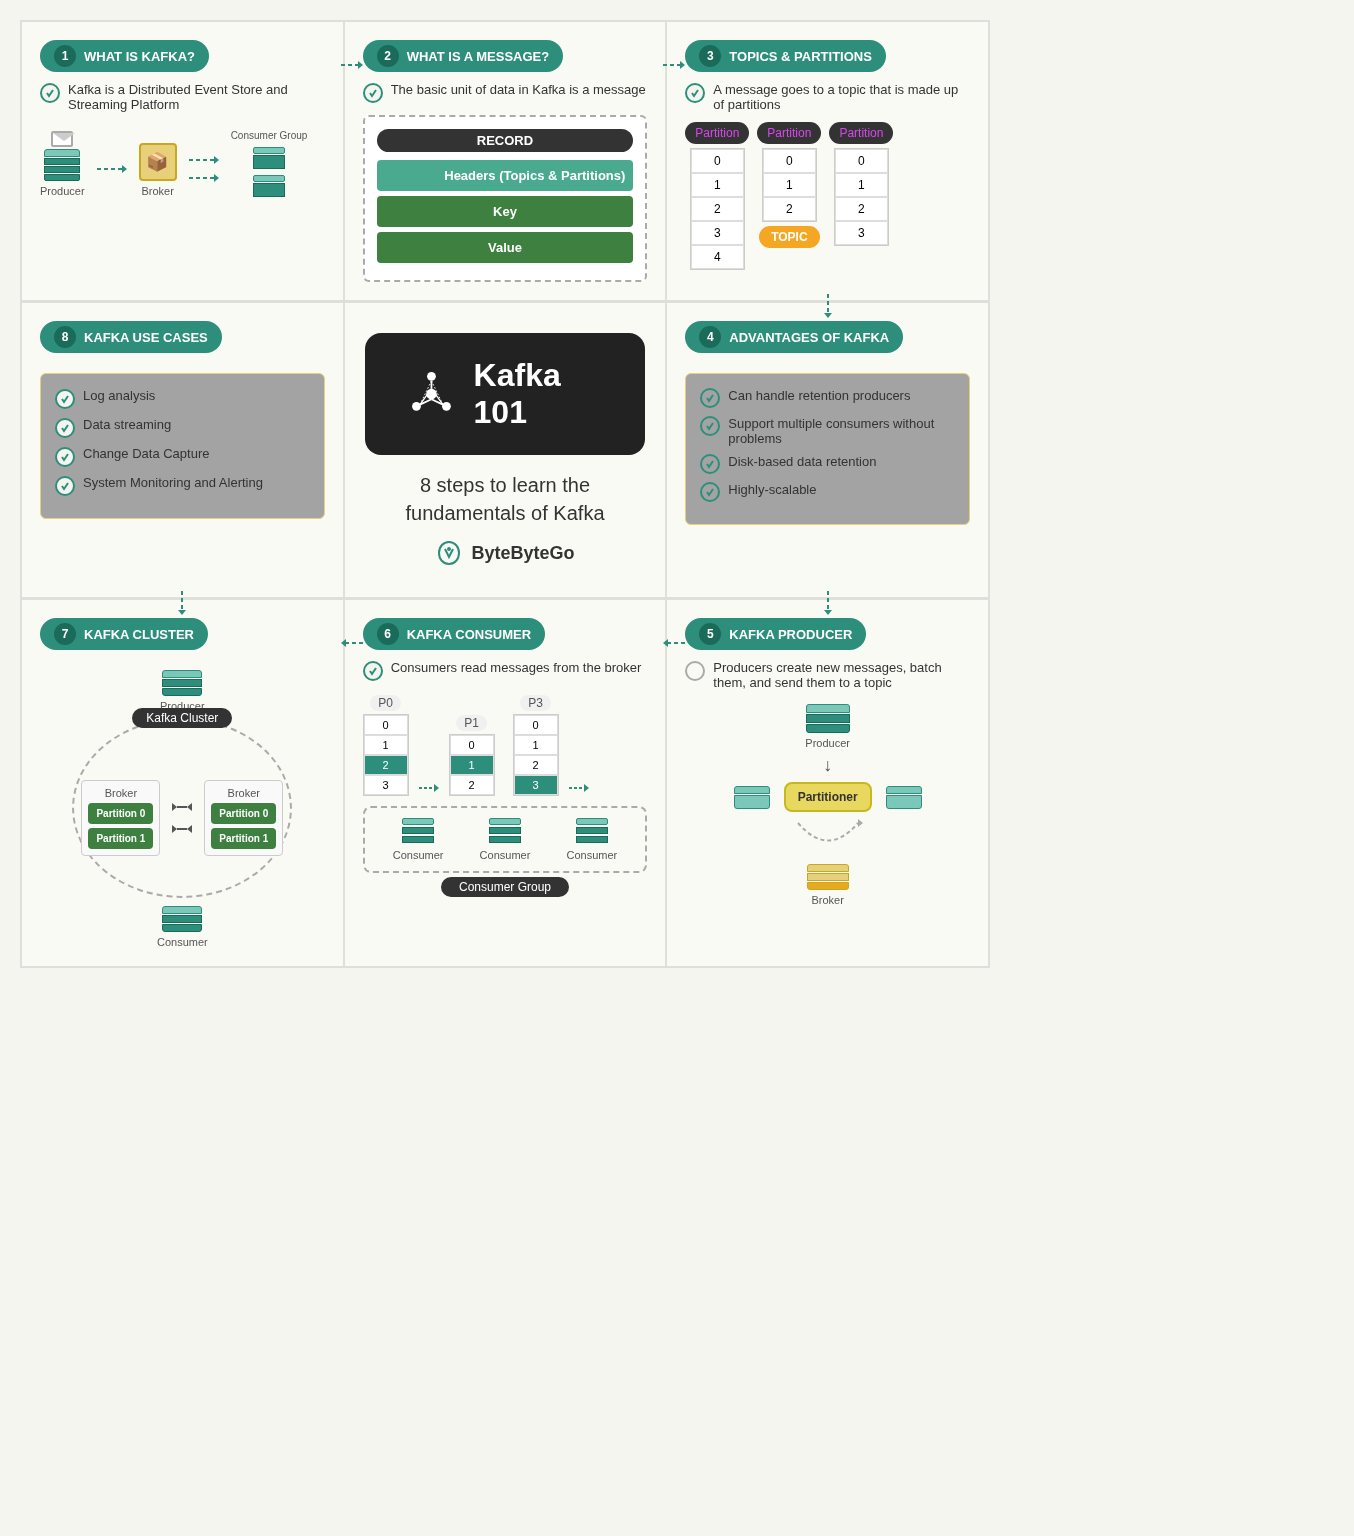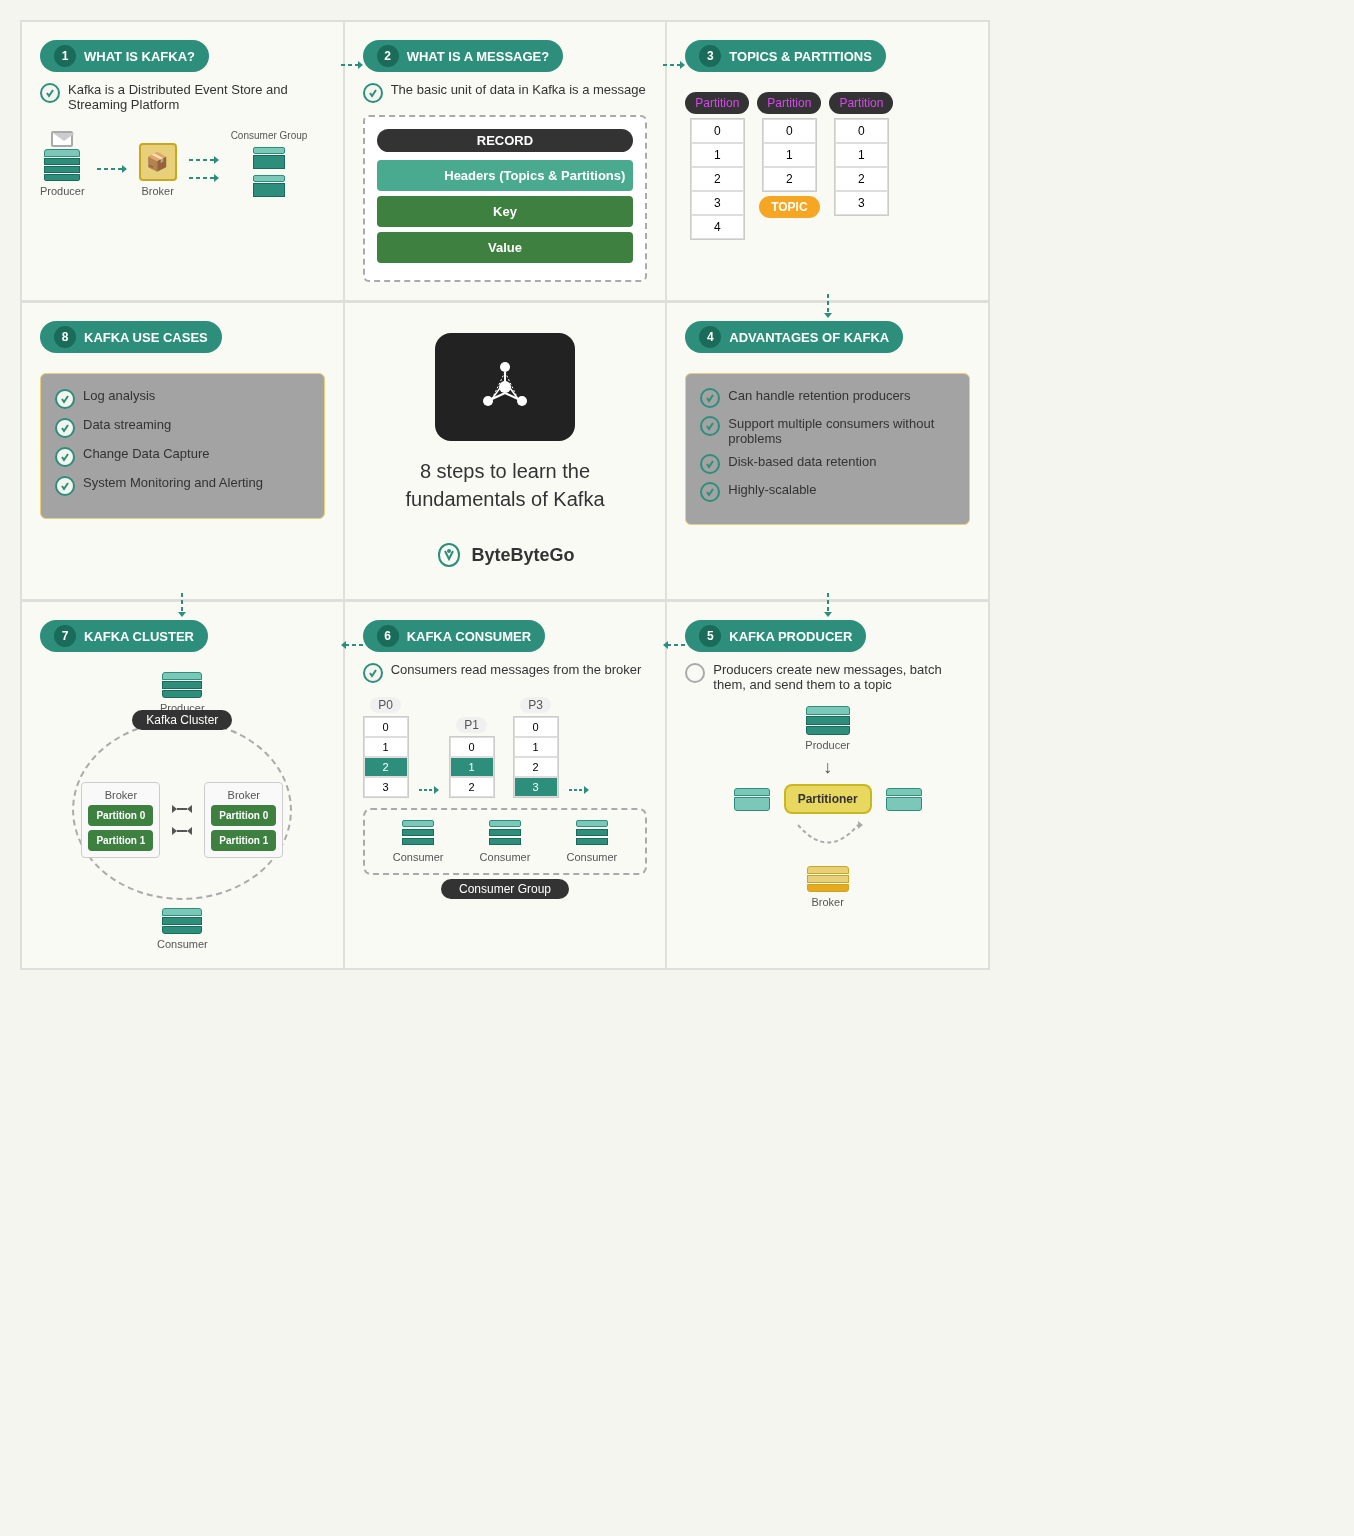"A message goes to a" div.check-item { html: none -> <div> <div> <svg> <polyline></polyline> </svg> </div> <span>A message goes to a topic that is made up of partitions</span> </div> }
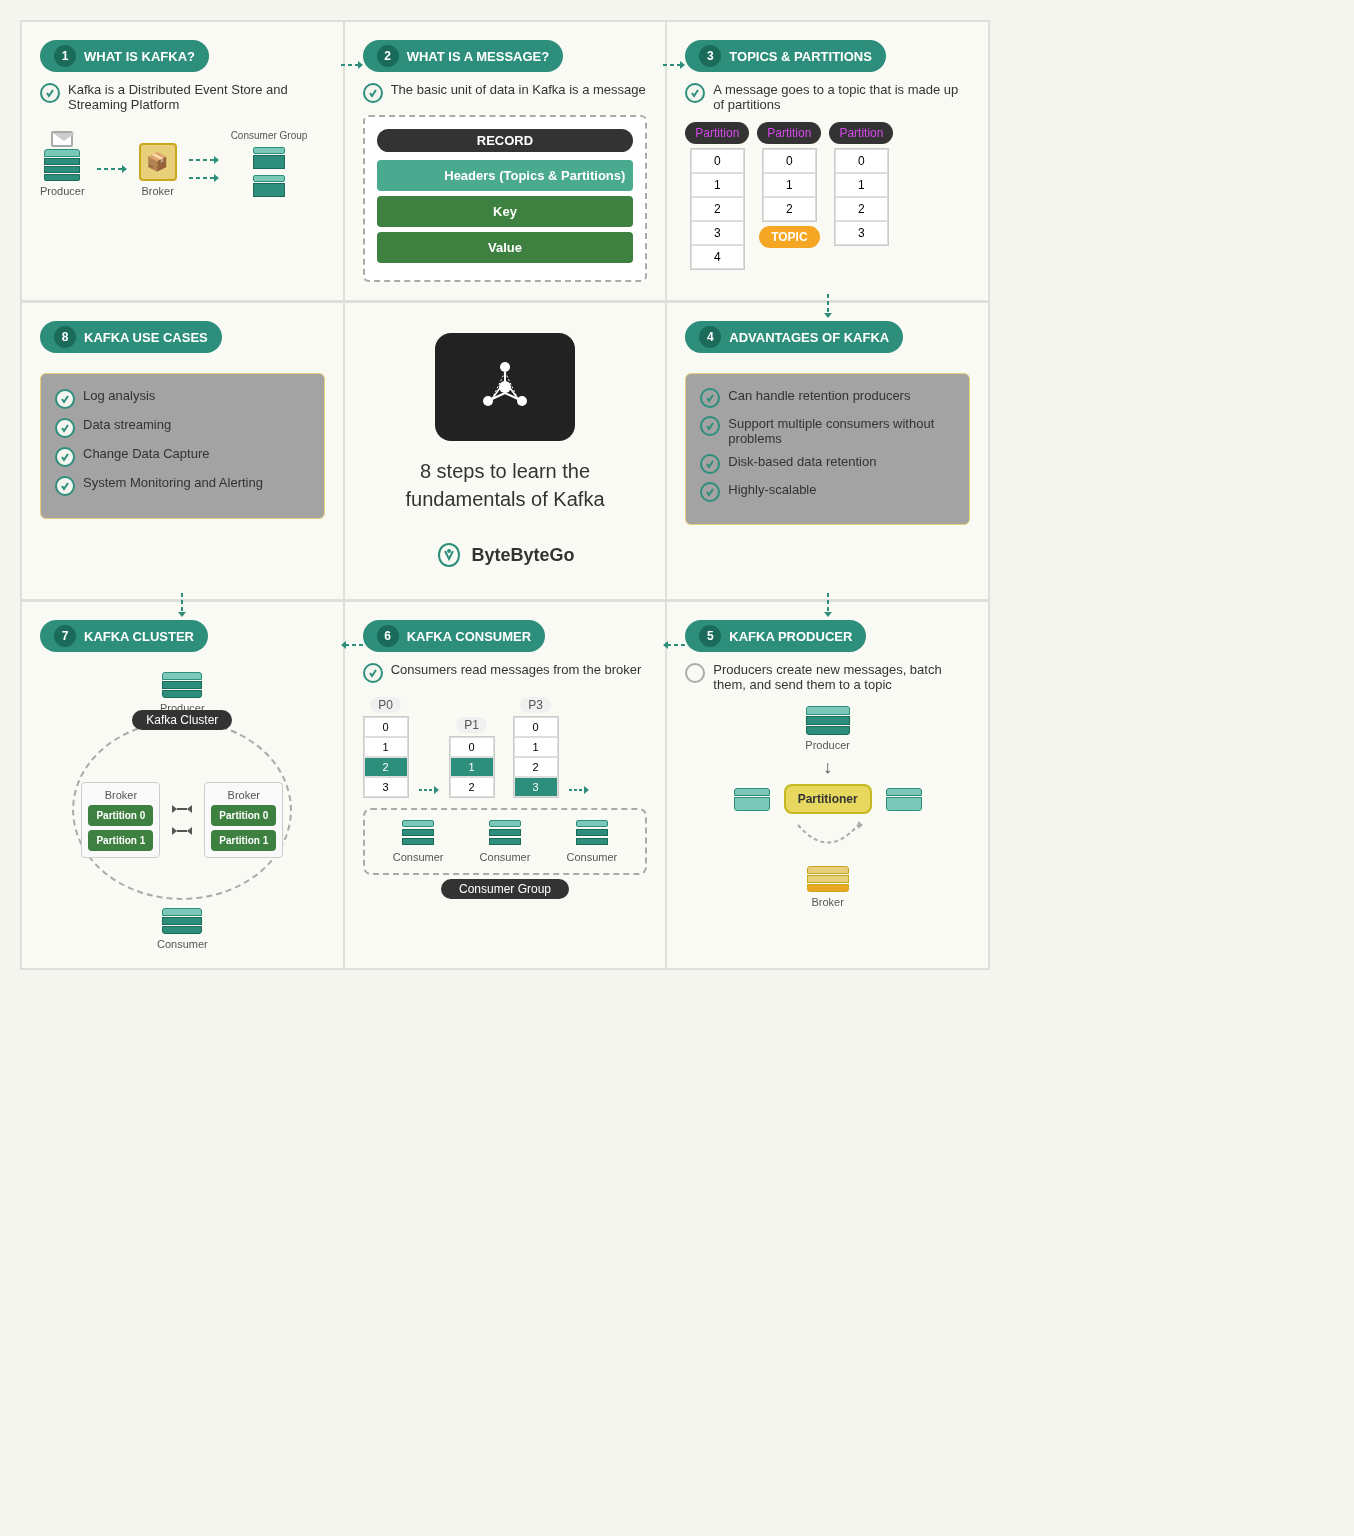"Kafka 101" span.kafka-title { html: none -> <span>Kafka 101</span> }
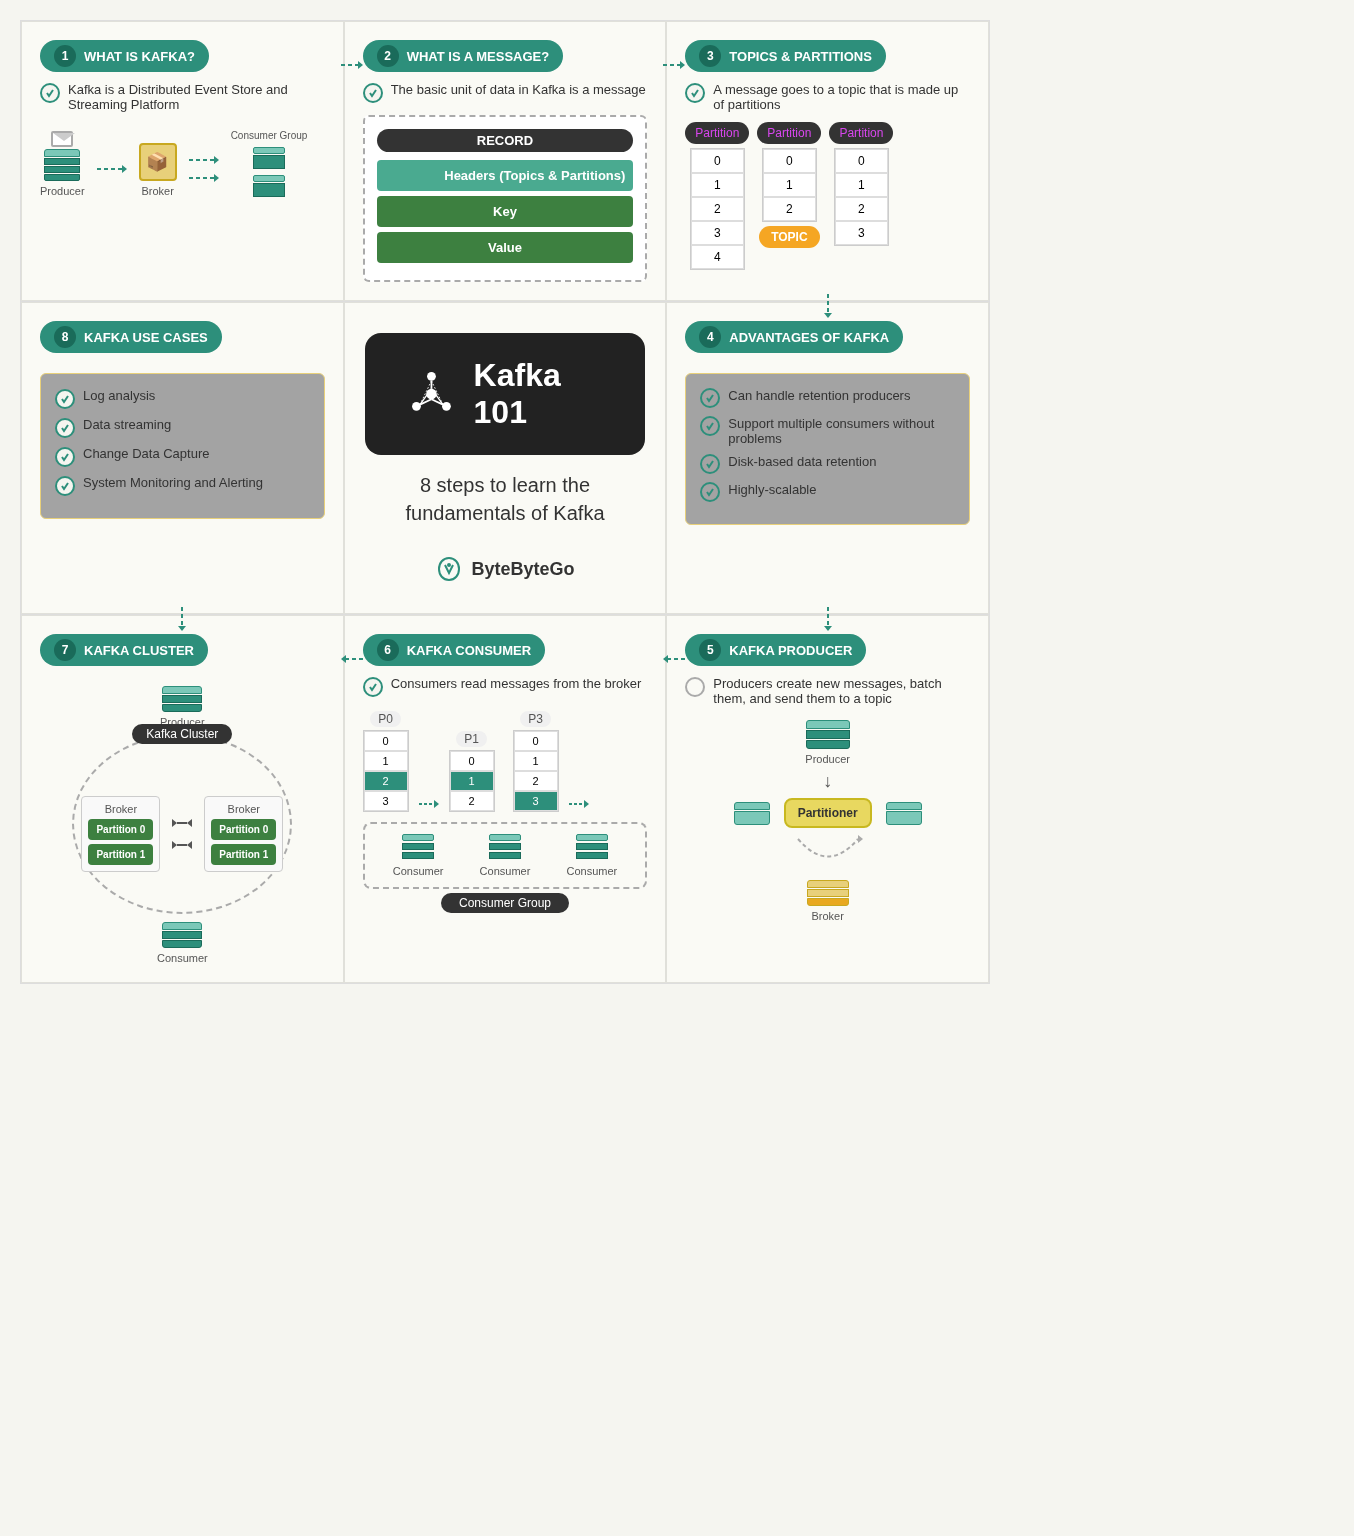"8 steps to learn the" .kafka-subtitle { margin-bottom: 28px -> 12px }
